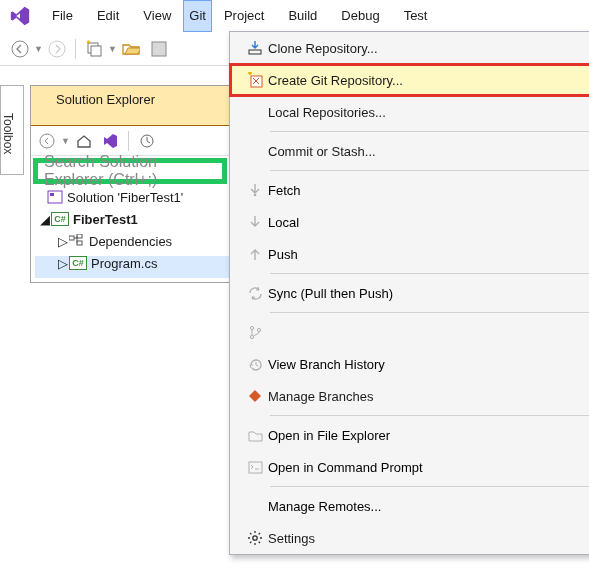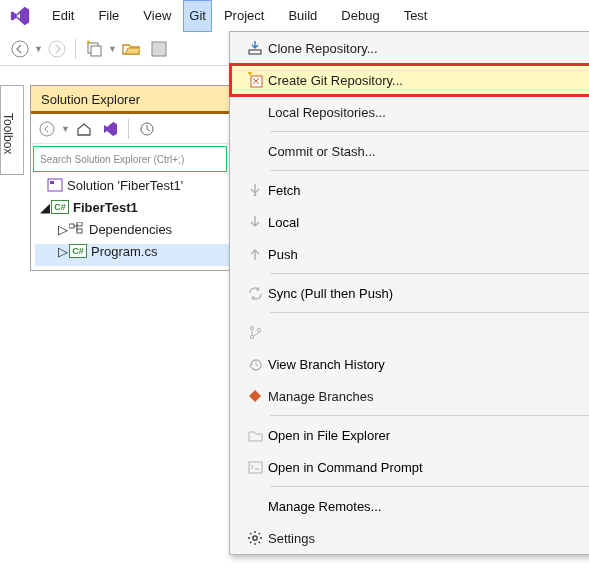"Edit" div.menubar-item { order: before "File" -> after "File" }
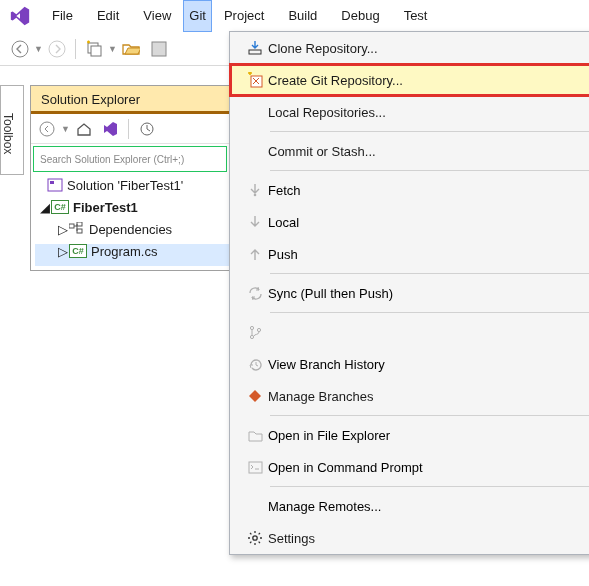"Solution Explorer" .panel-header { border-bottom: 3px solid #a16207 -> 1px solid #a16207; height: 28px -> 40px; padding-left: 10px -> 25px }
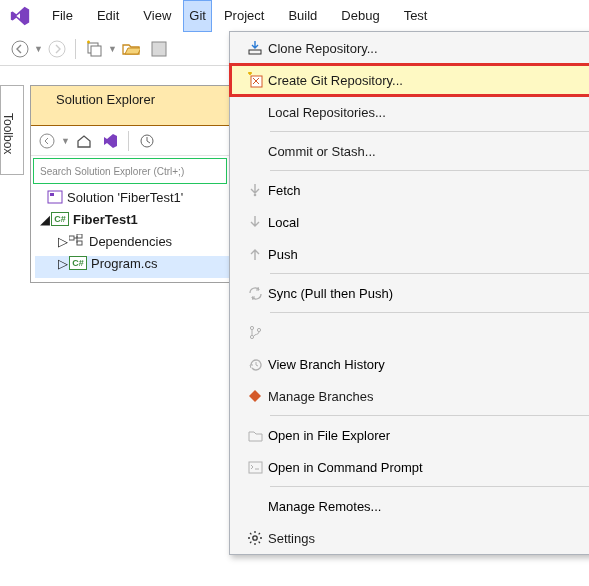"Search Solution Explorer (Ctrl+;)" .search-box { border: 1px solid #22c55e -> 5px solid #22c55e; font-size: 10px -> 16px }
